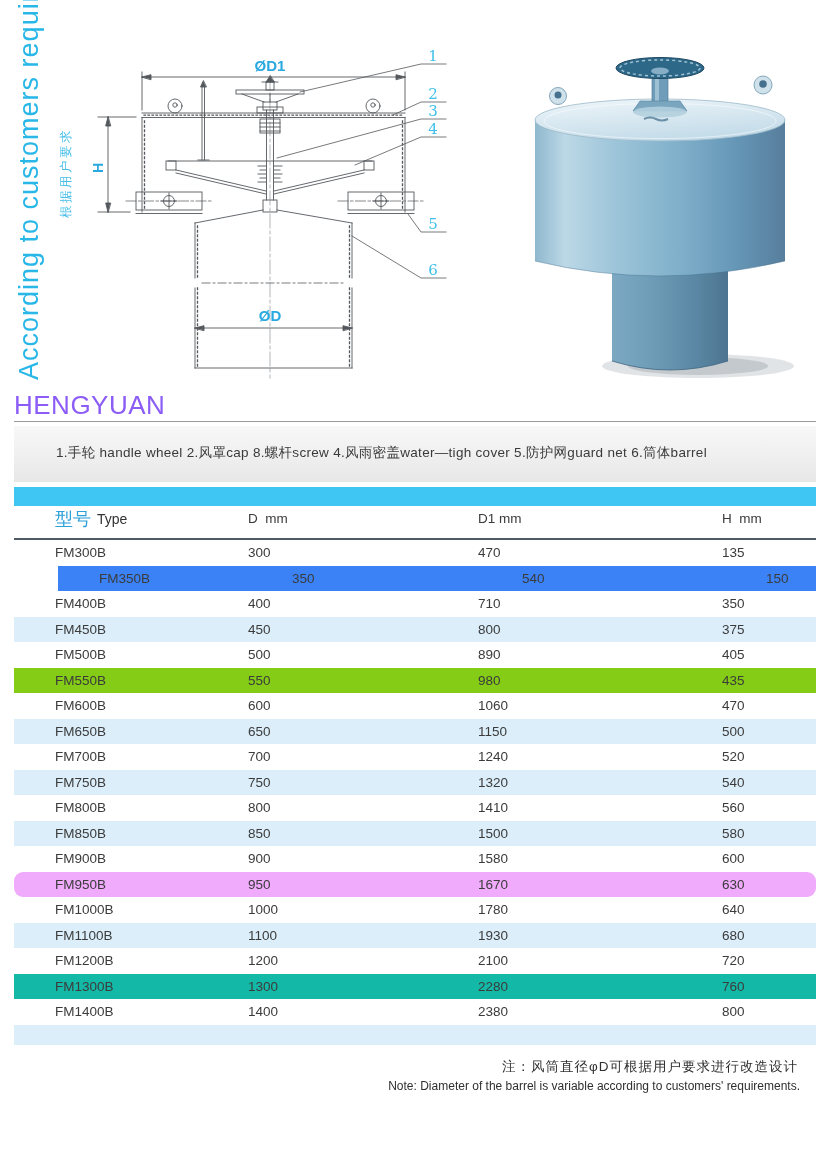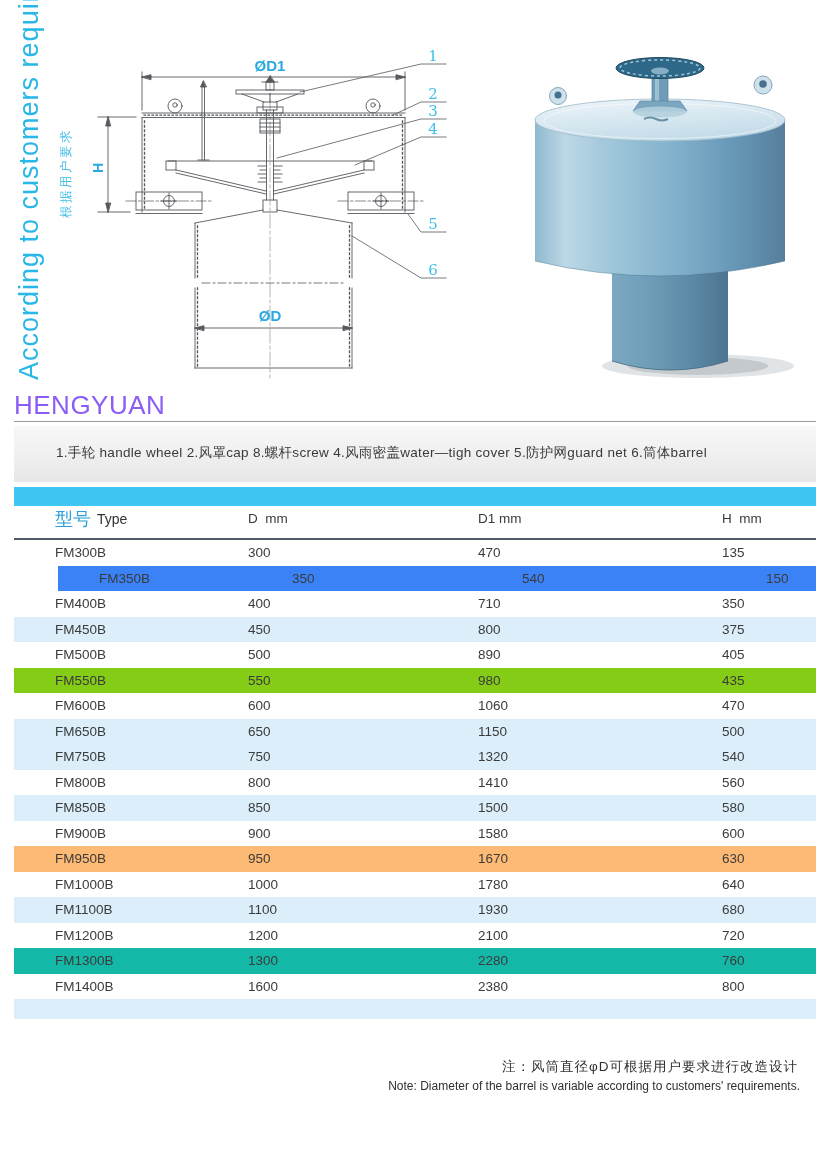"FM700B" div.spec-row { html: none -> <div> <span>FM700B</span> <span>700</span> <span>1240</span> <span>520</span> </div> }
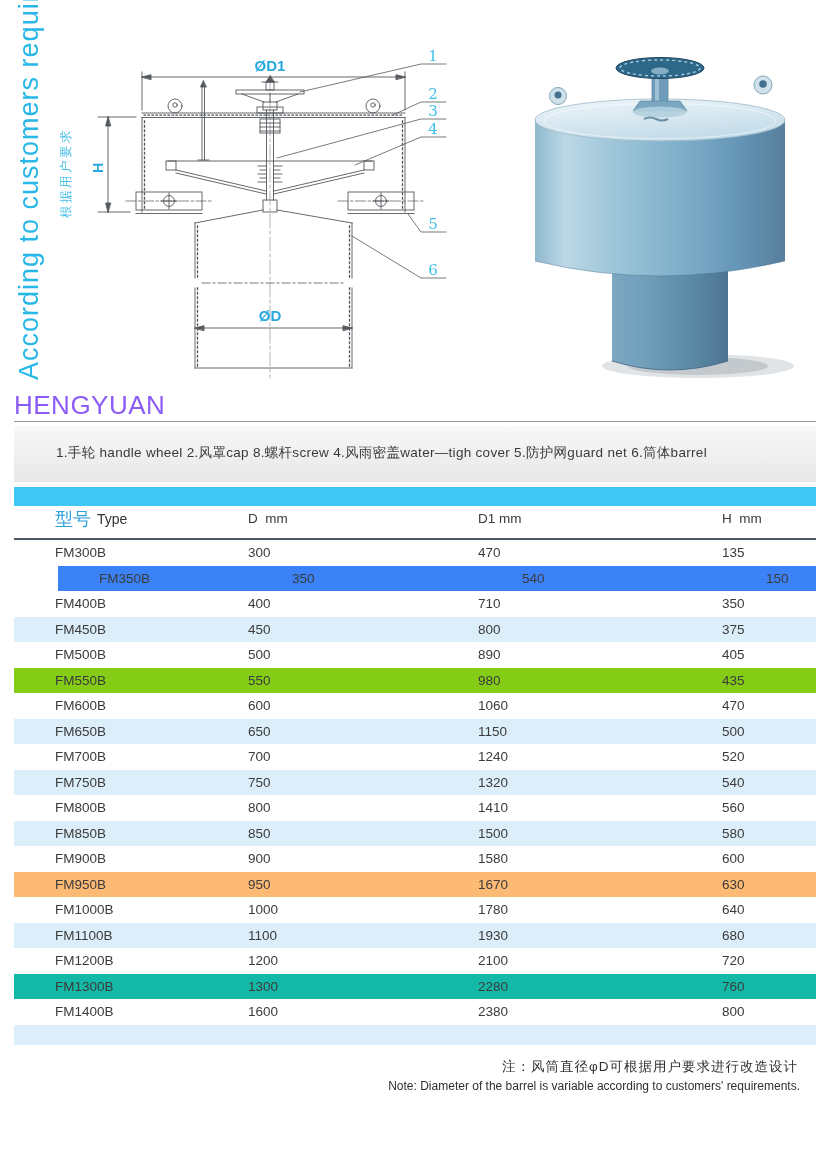"FM950B" div.spec-row { background: #fdba74 -> #f0abfc; border-radius: none -> 9px }
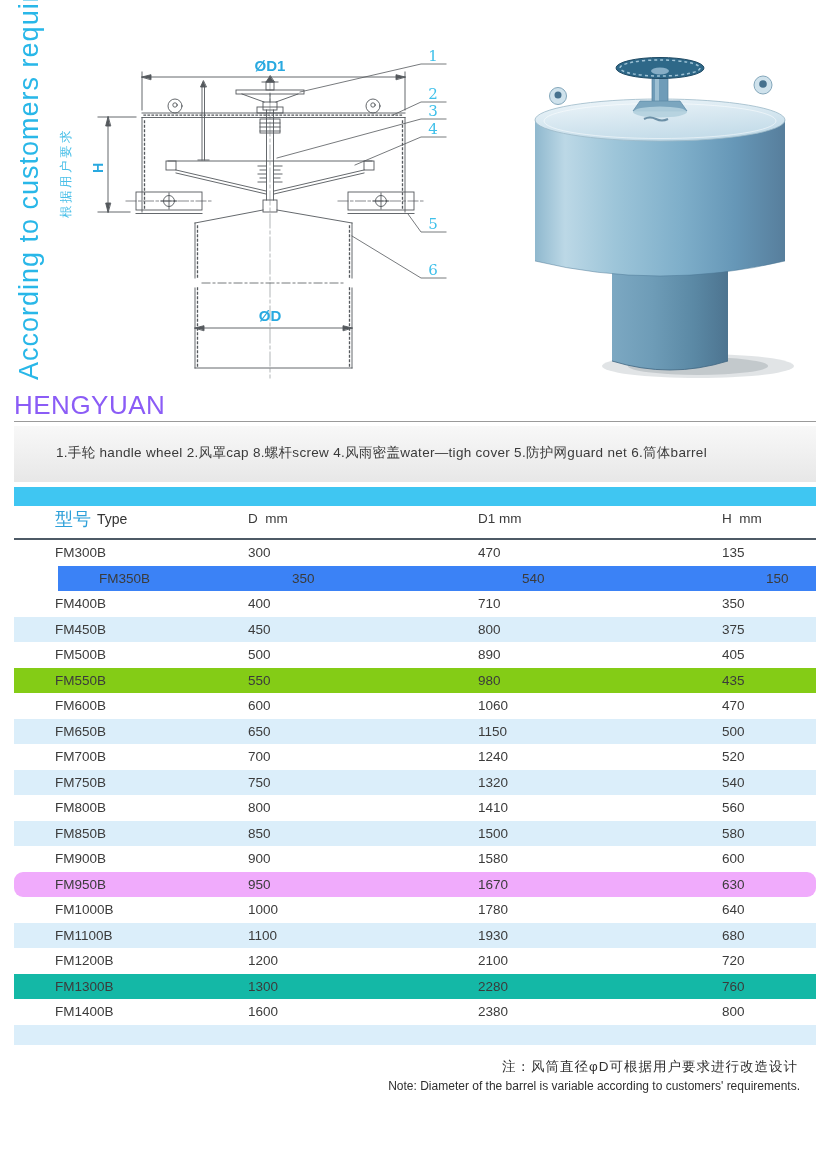"1600" span.cell { text: 1600 -> 1400 }
